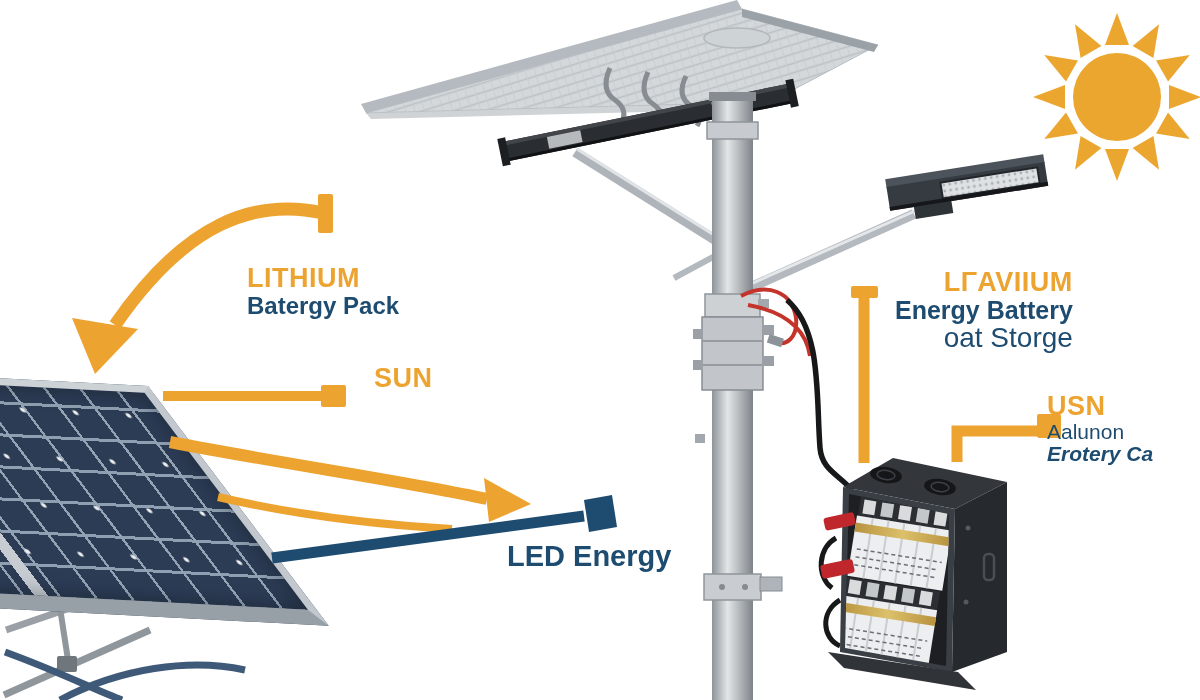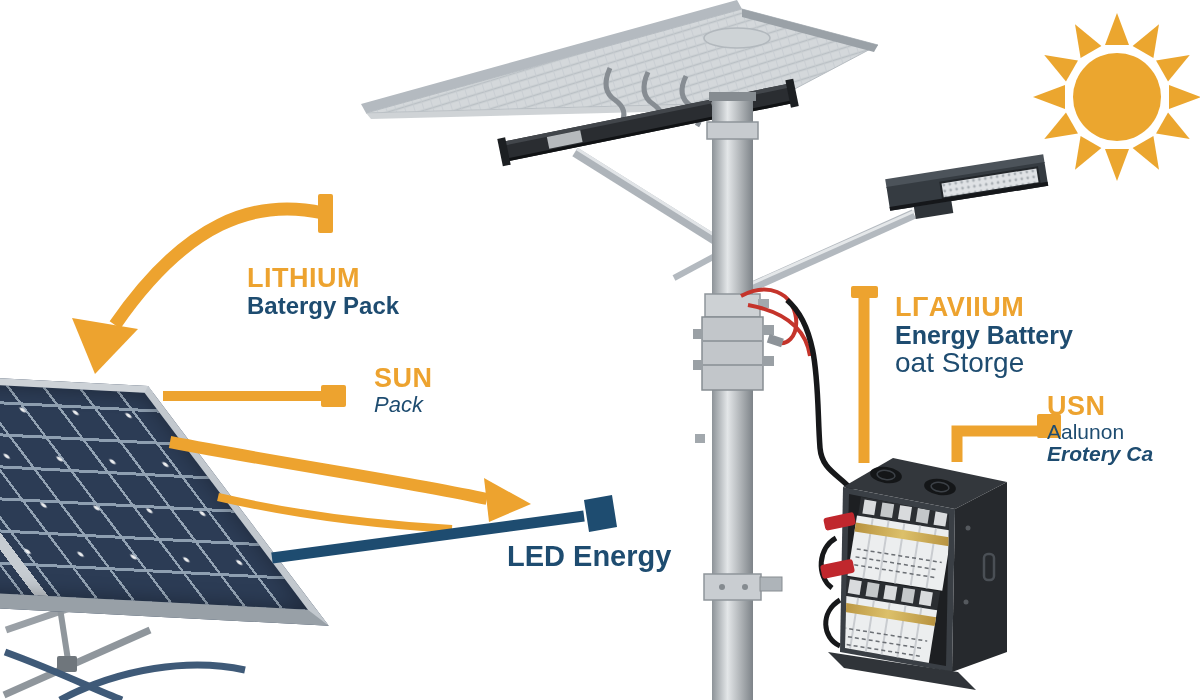"LΓAVIIUM" .lbl-energy { text-align: none -> right; top: 293px -> 268px }
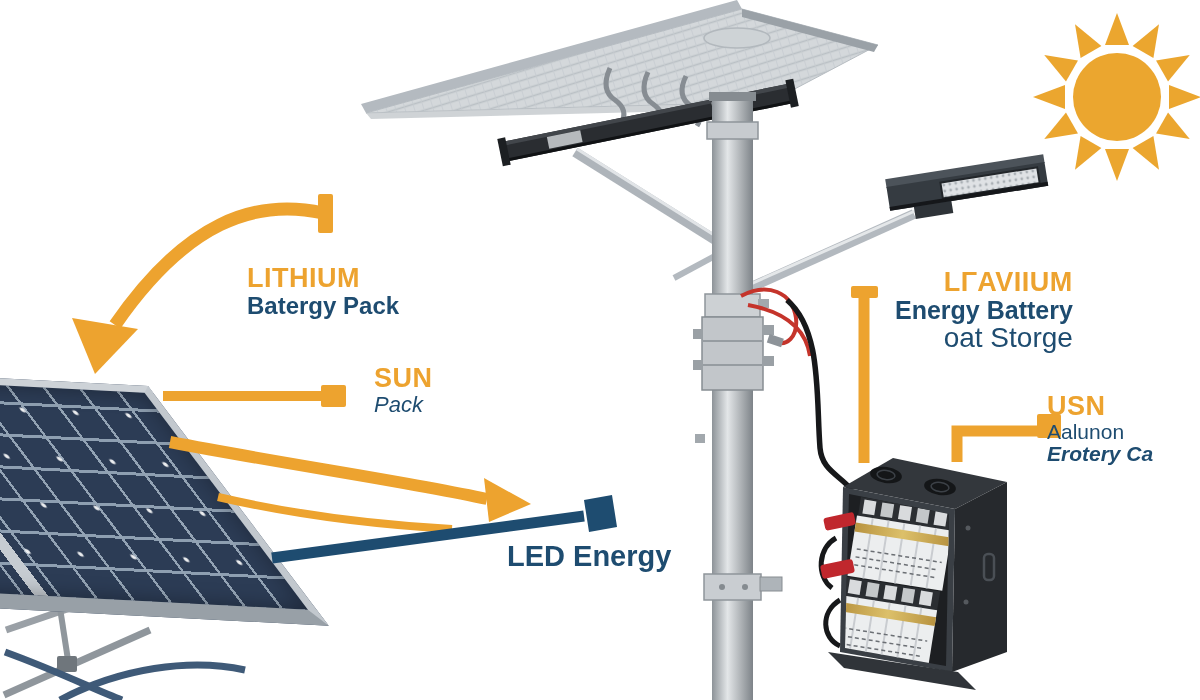"Pack" div.t-navy-i { html: <div>Pack</div> -> none }
